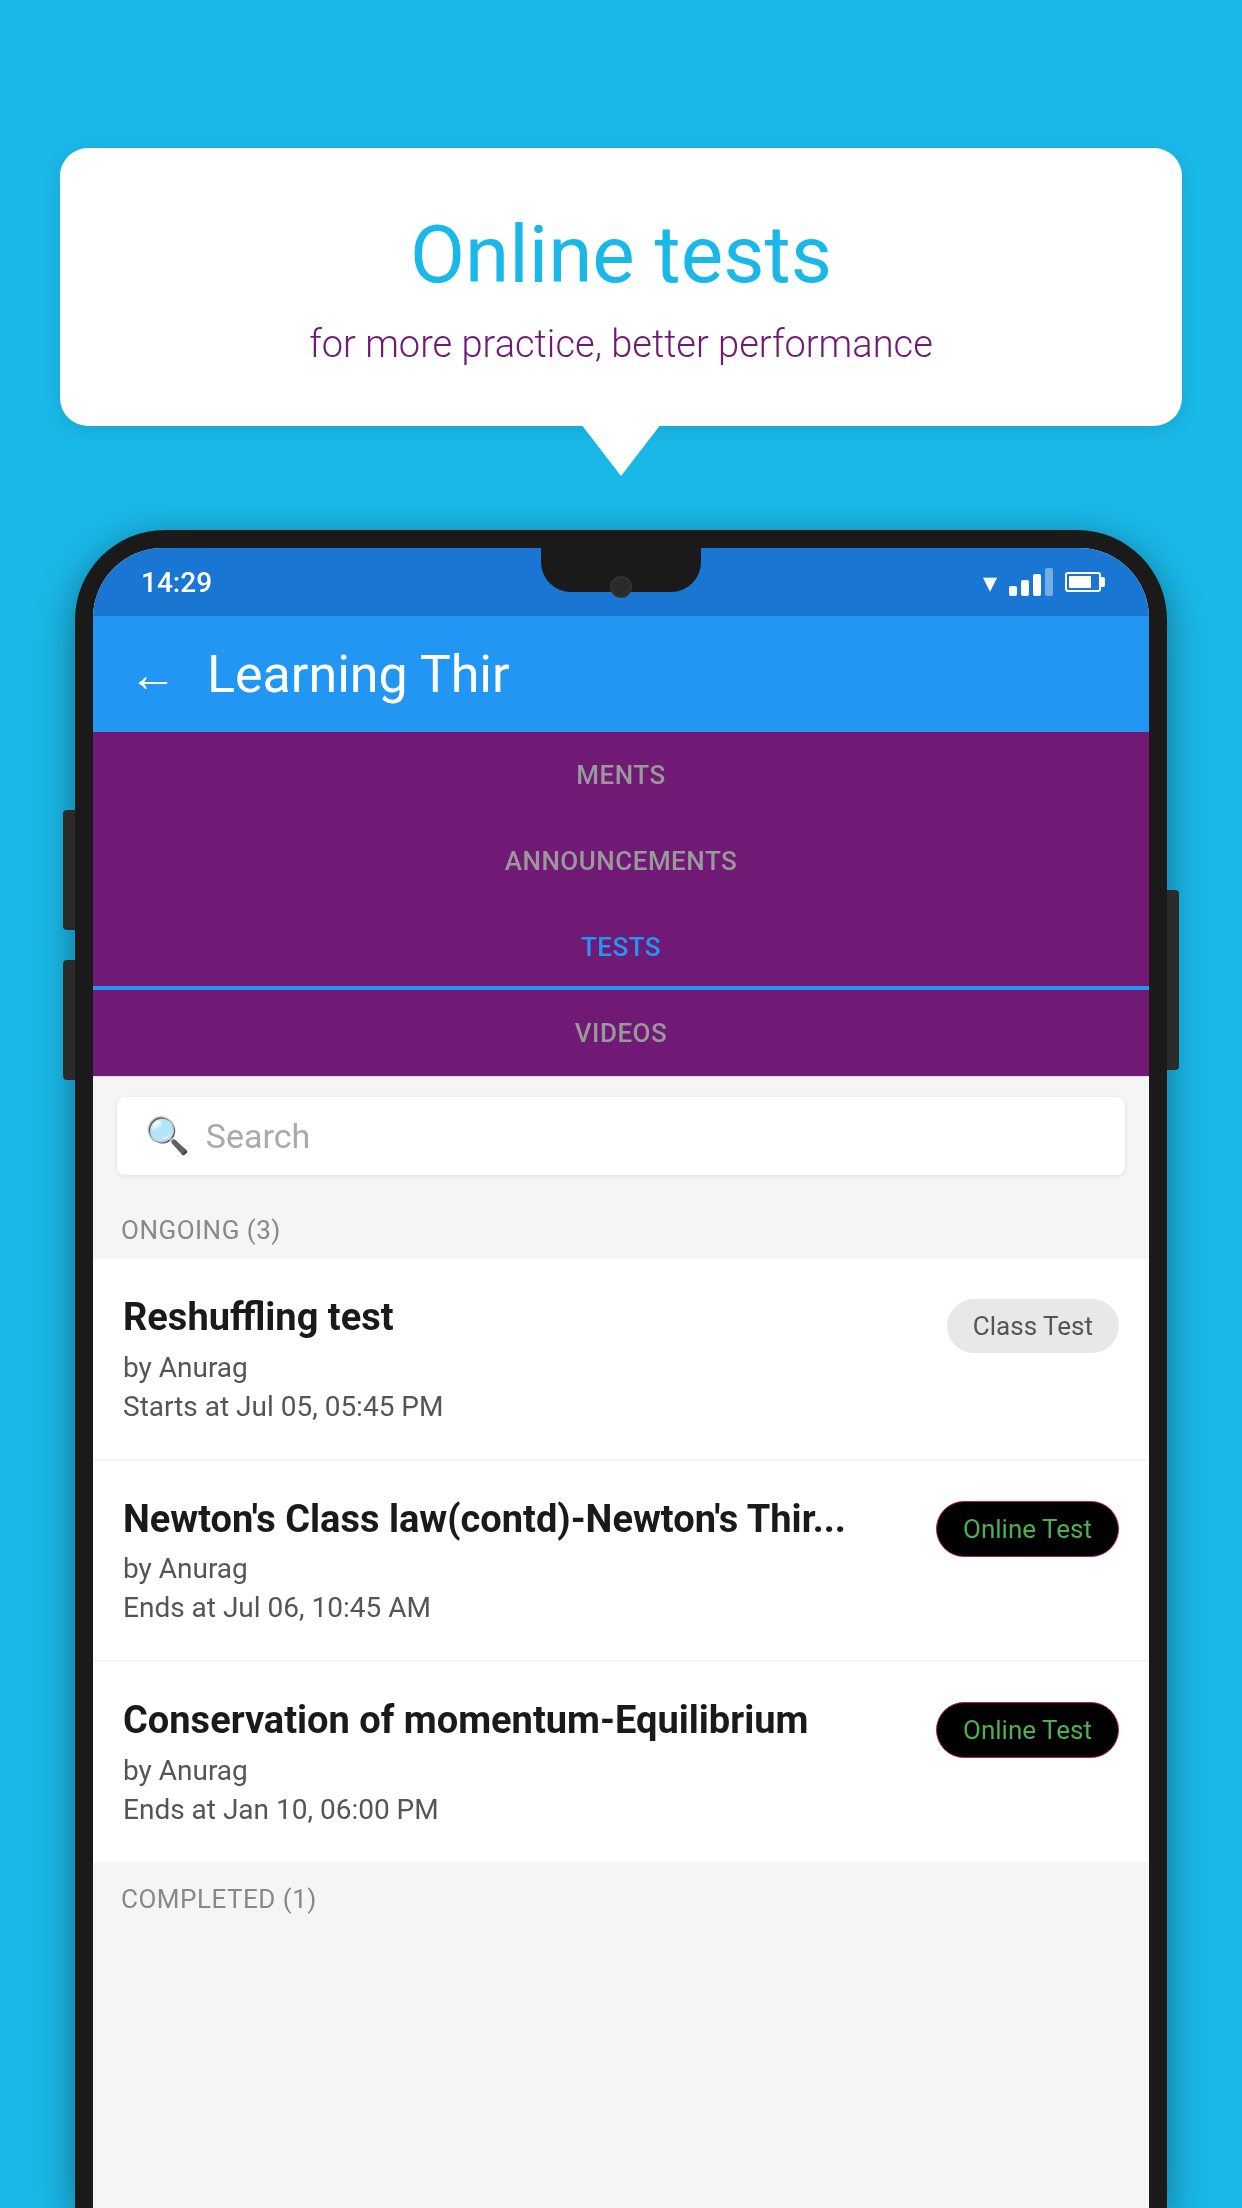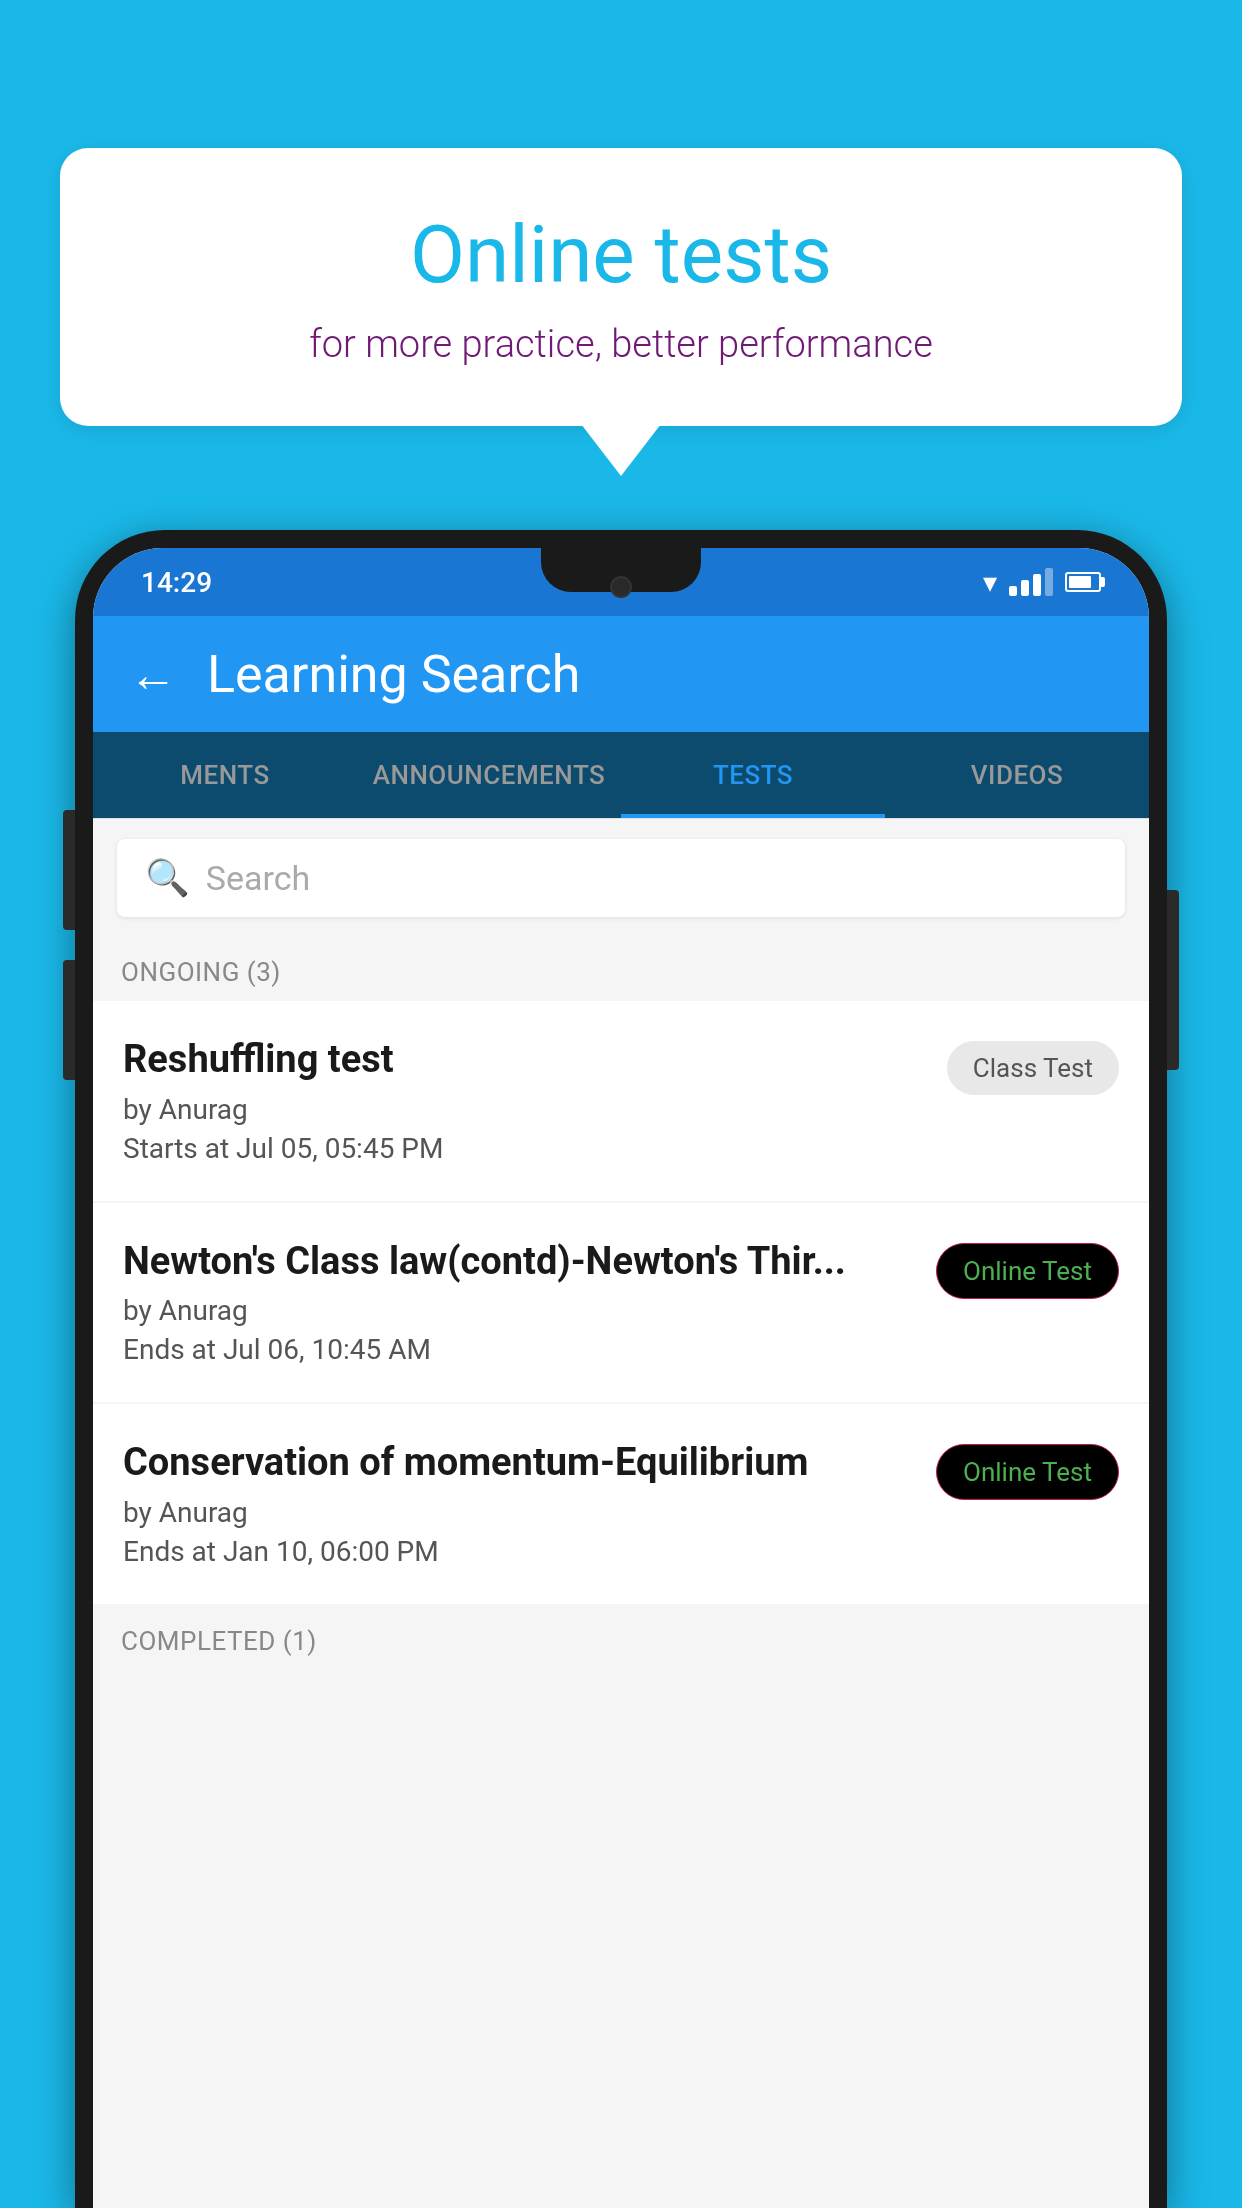"Learning Search" span.app-bar-title { text: Search -> Thir }
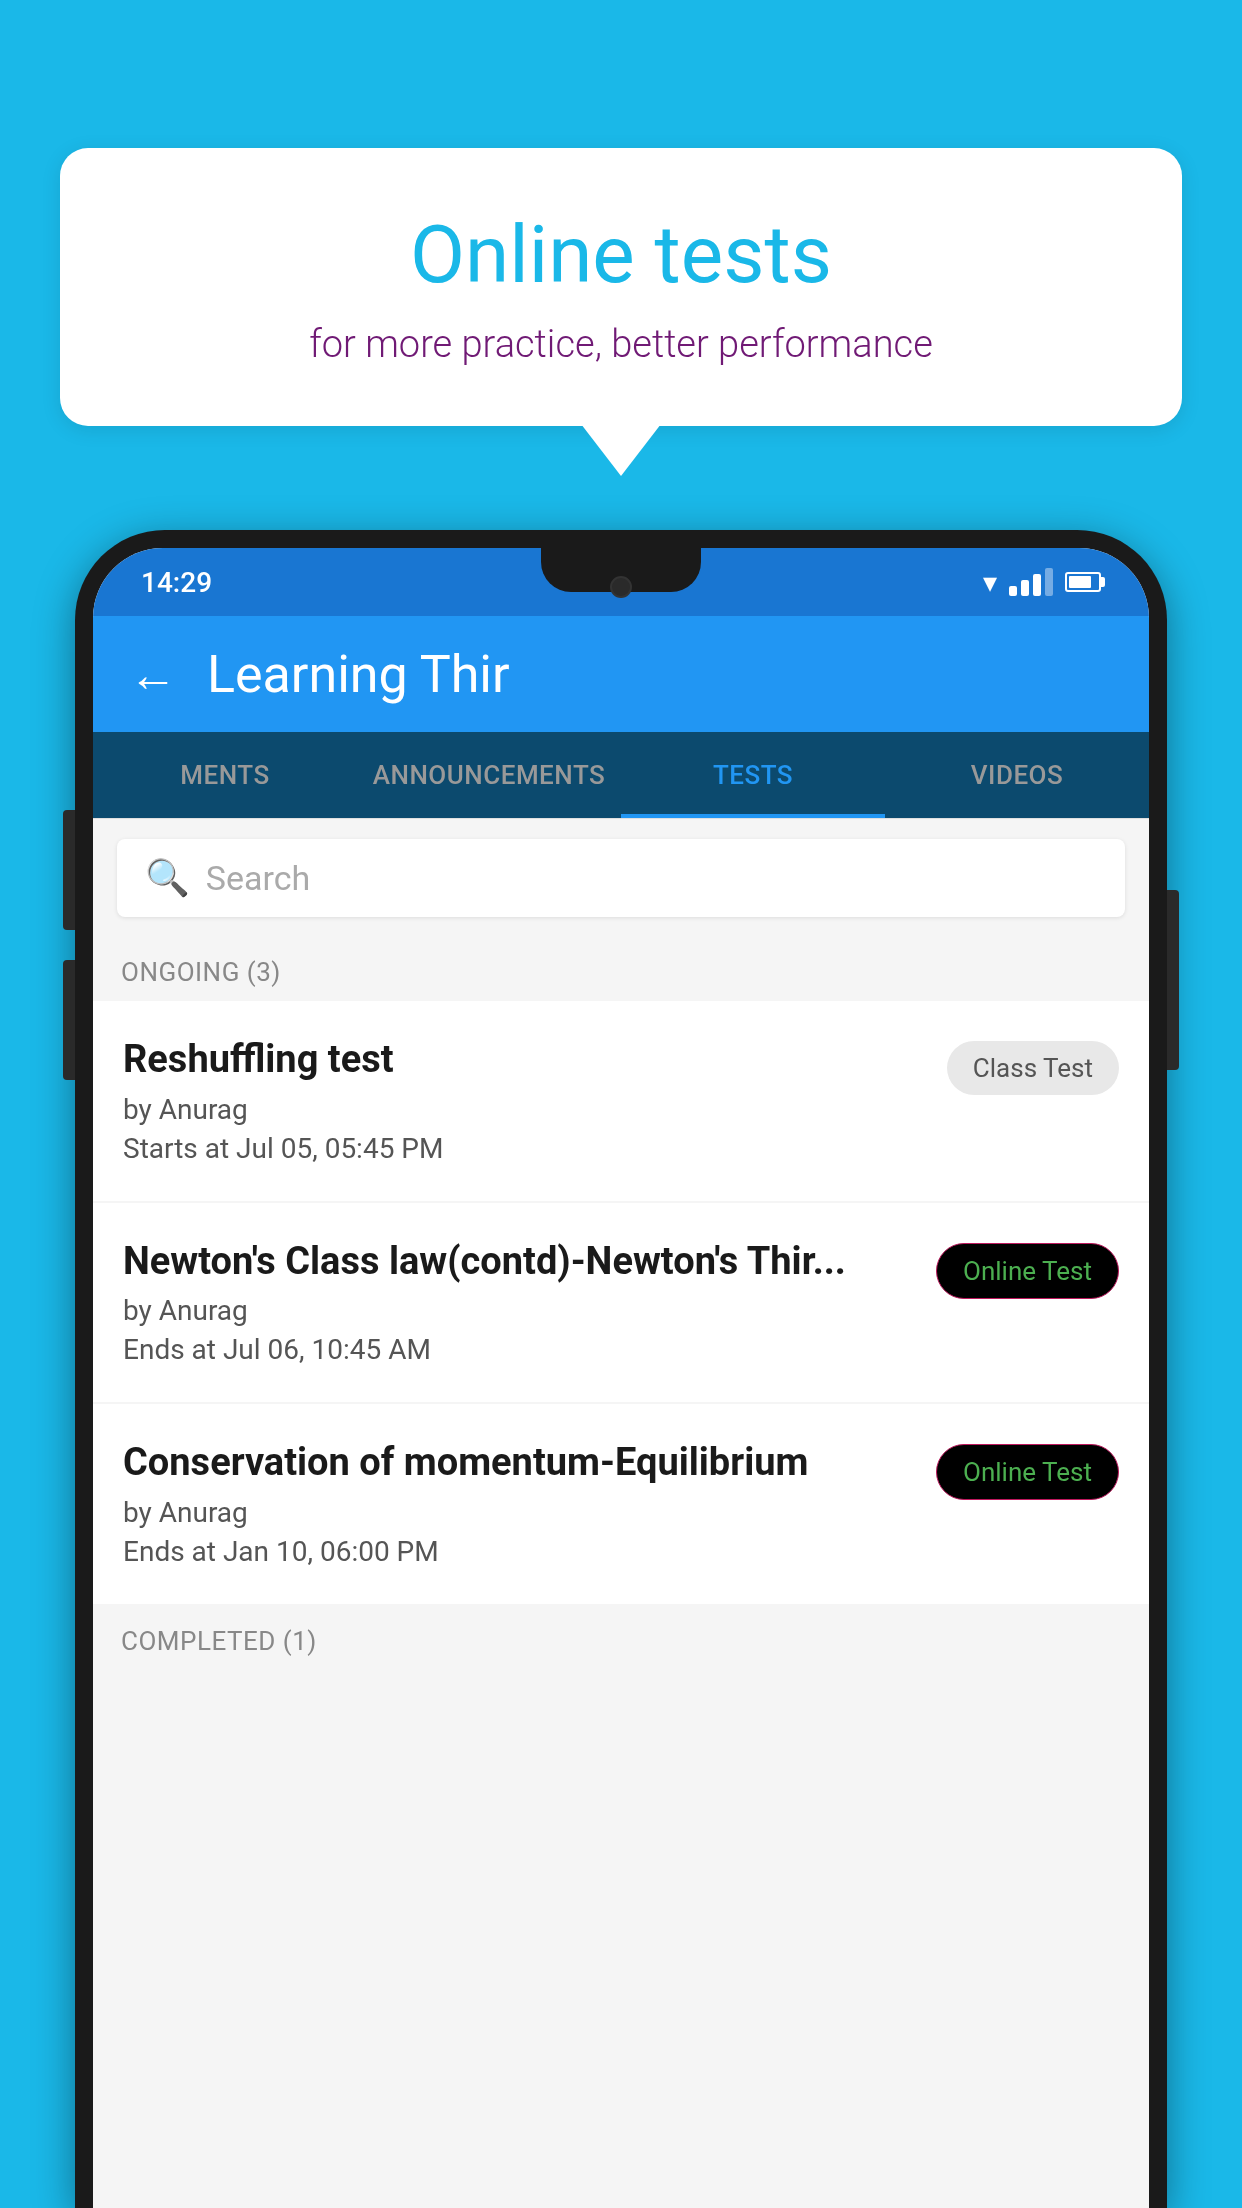"MENTS" .tabs-container { background: #0c4a6e -> #701a75; flex-direction: none -> column }
